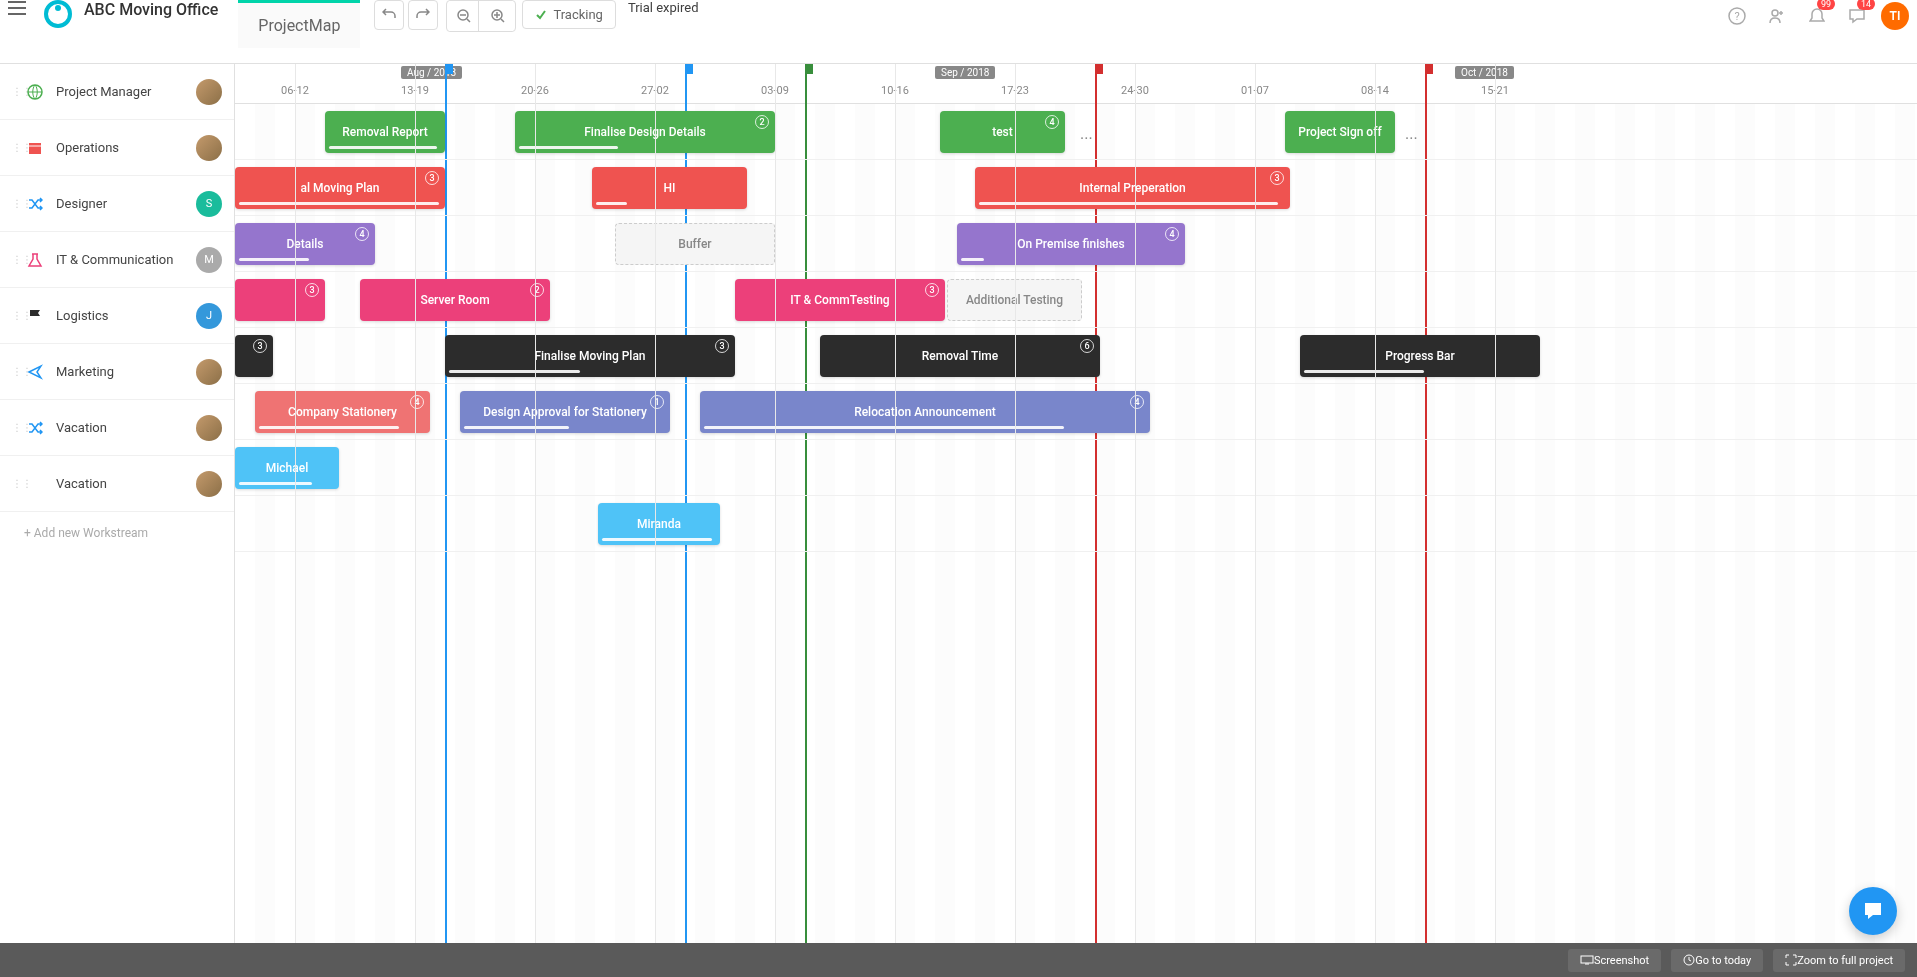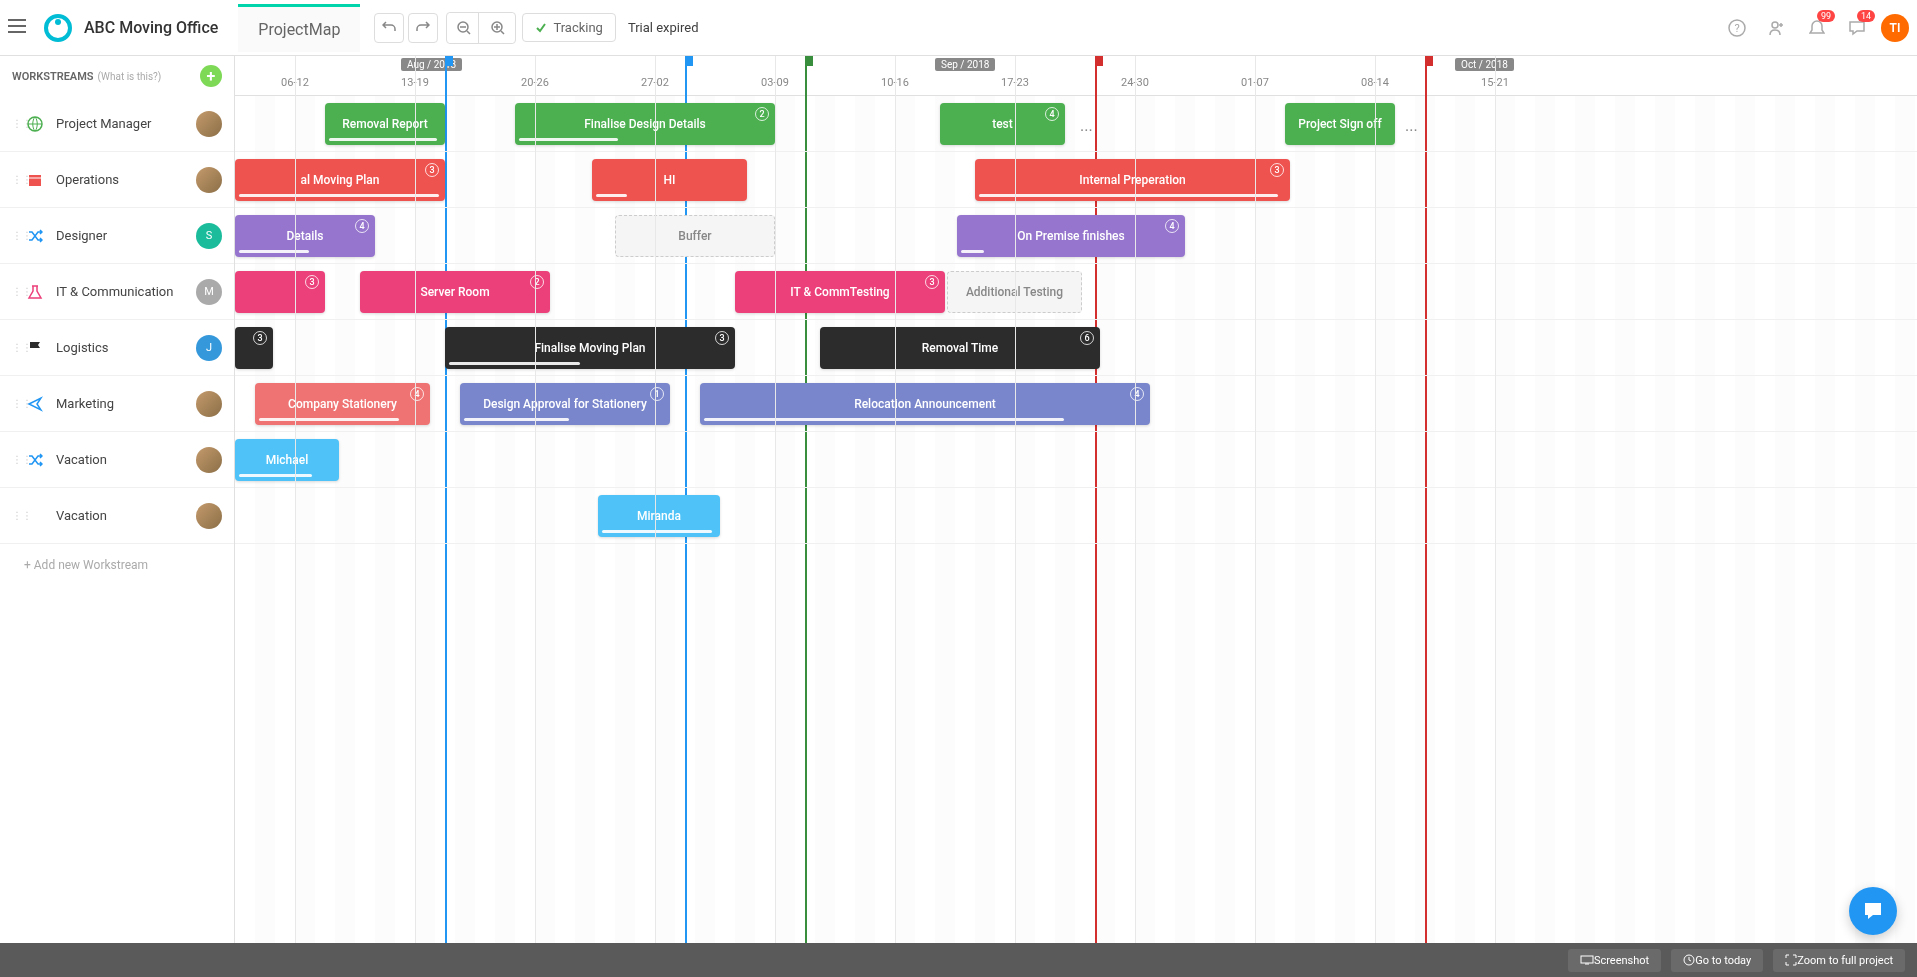"ABC Moving Office" .topbar { align-items: center -> flex-start; height: 56px -> 64px }
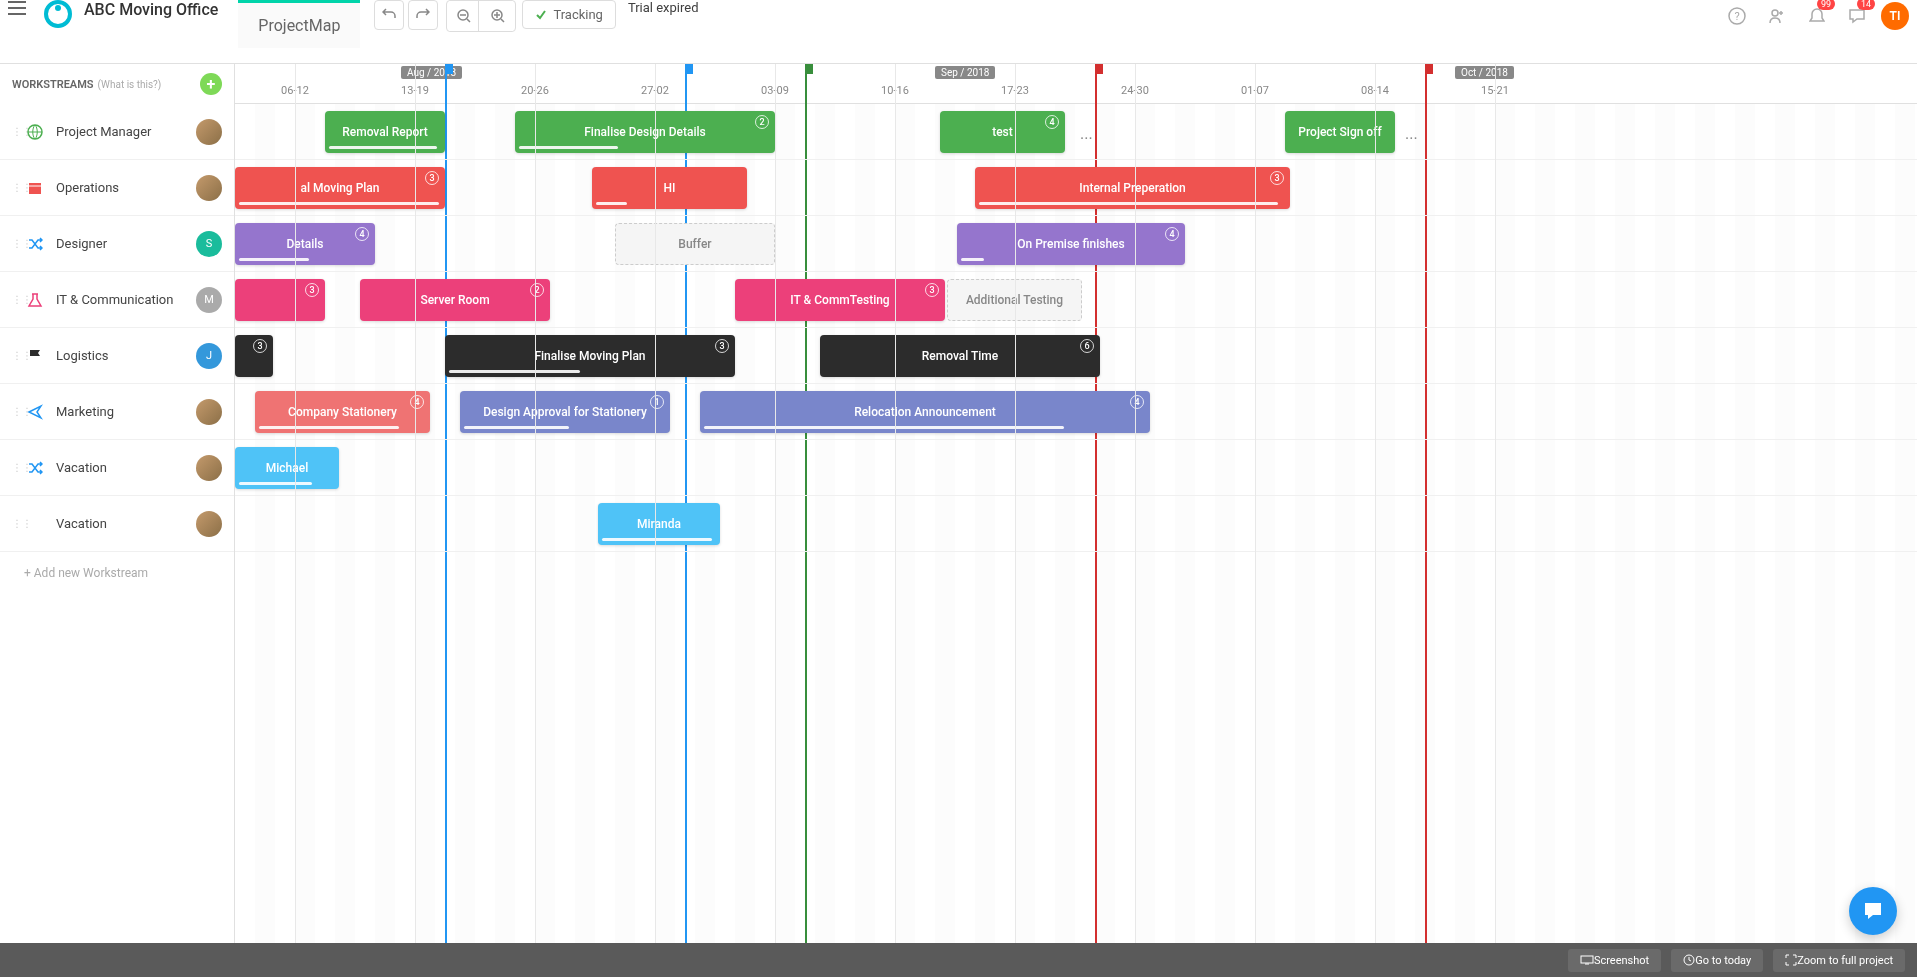"WORKSTREAMS" div.sidebar-header { html: <div> <span>WORKSTREAMS</span> <span>(What is this?)</span> <div>+</div> </div> -> none }
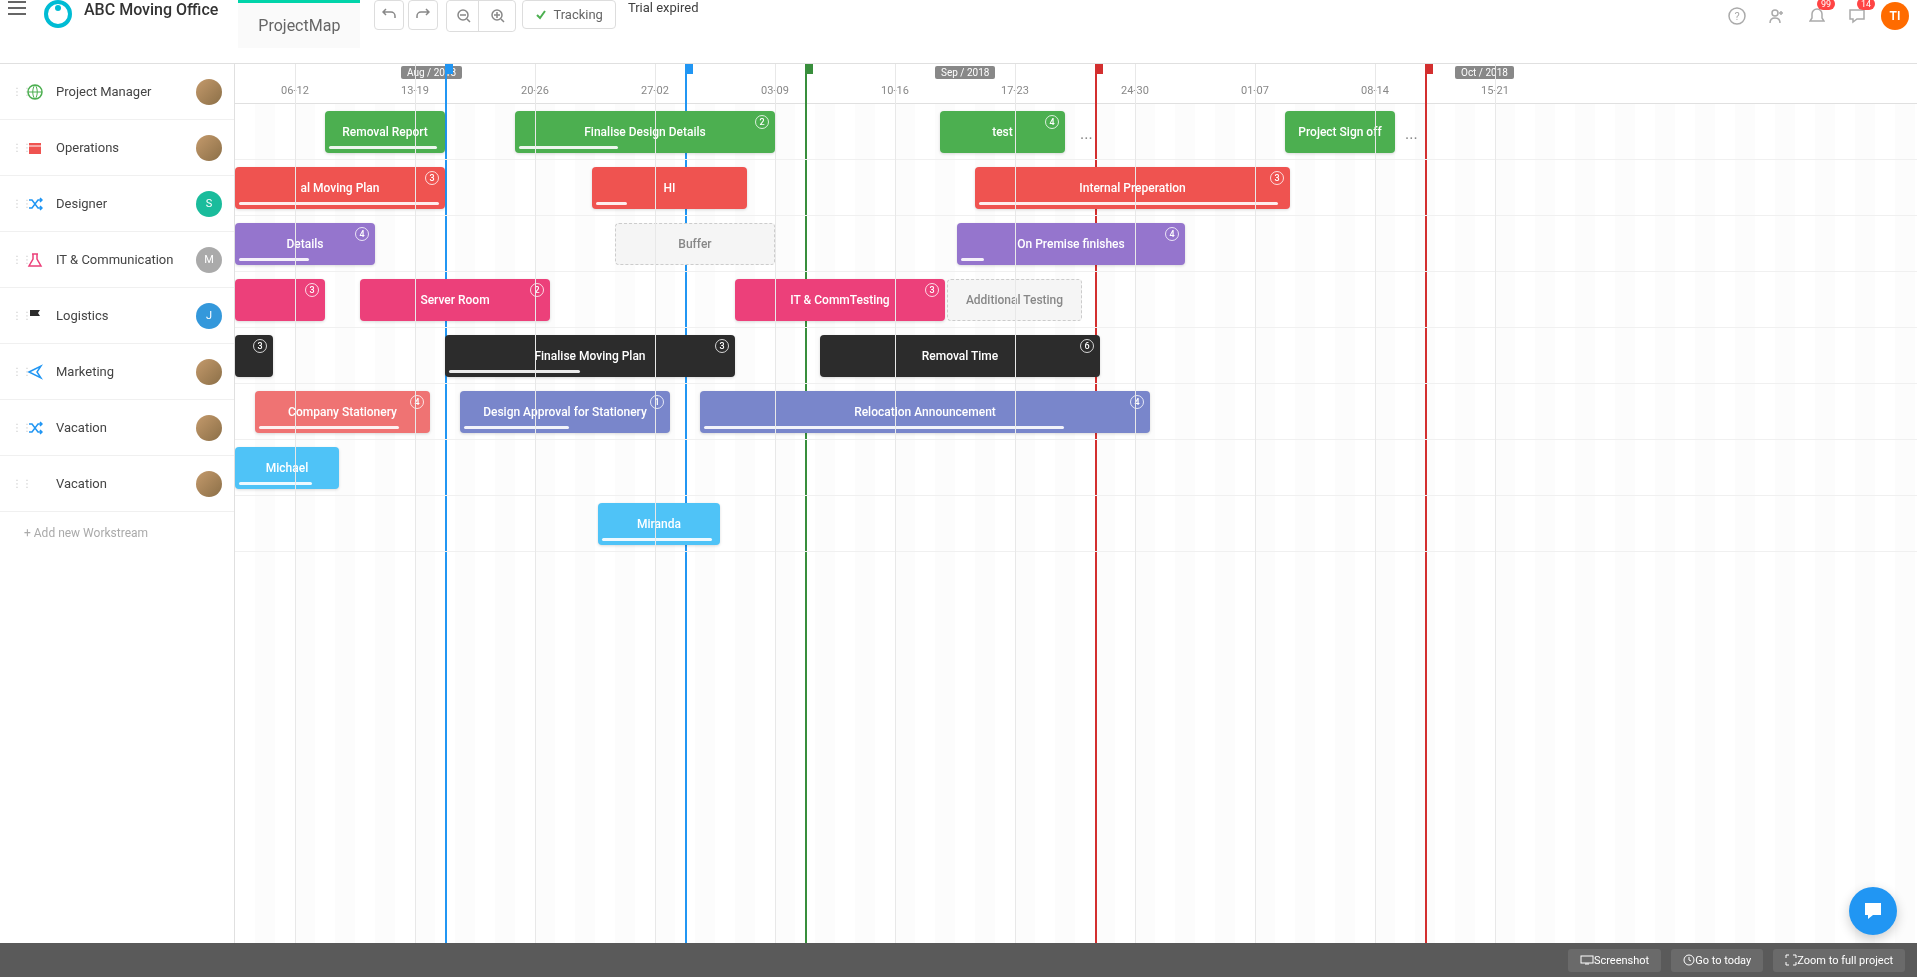"Progress Bar" div.task { html: none -> <div> <span>Progress Bar</span> <span></span> </div> }
